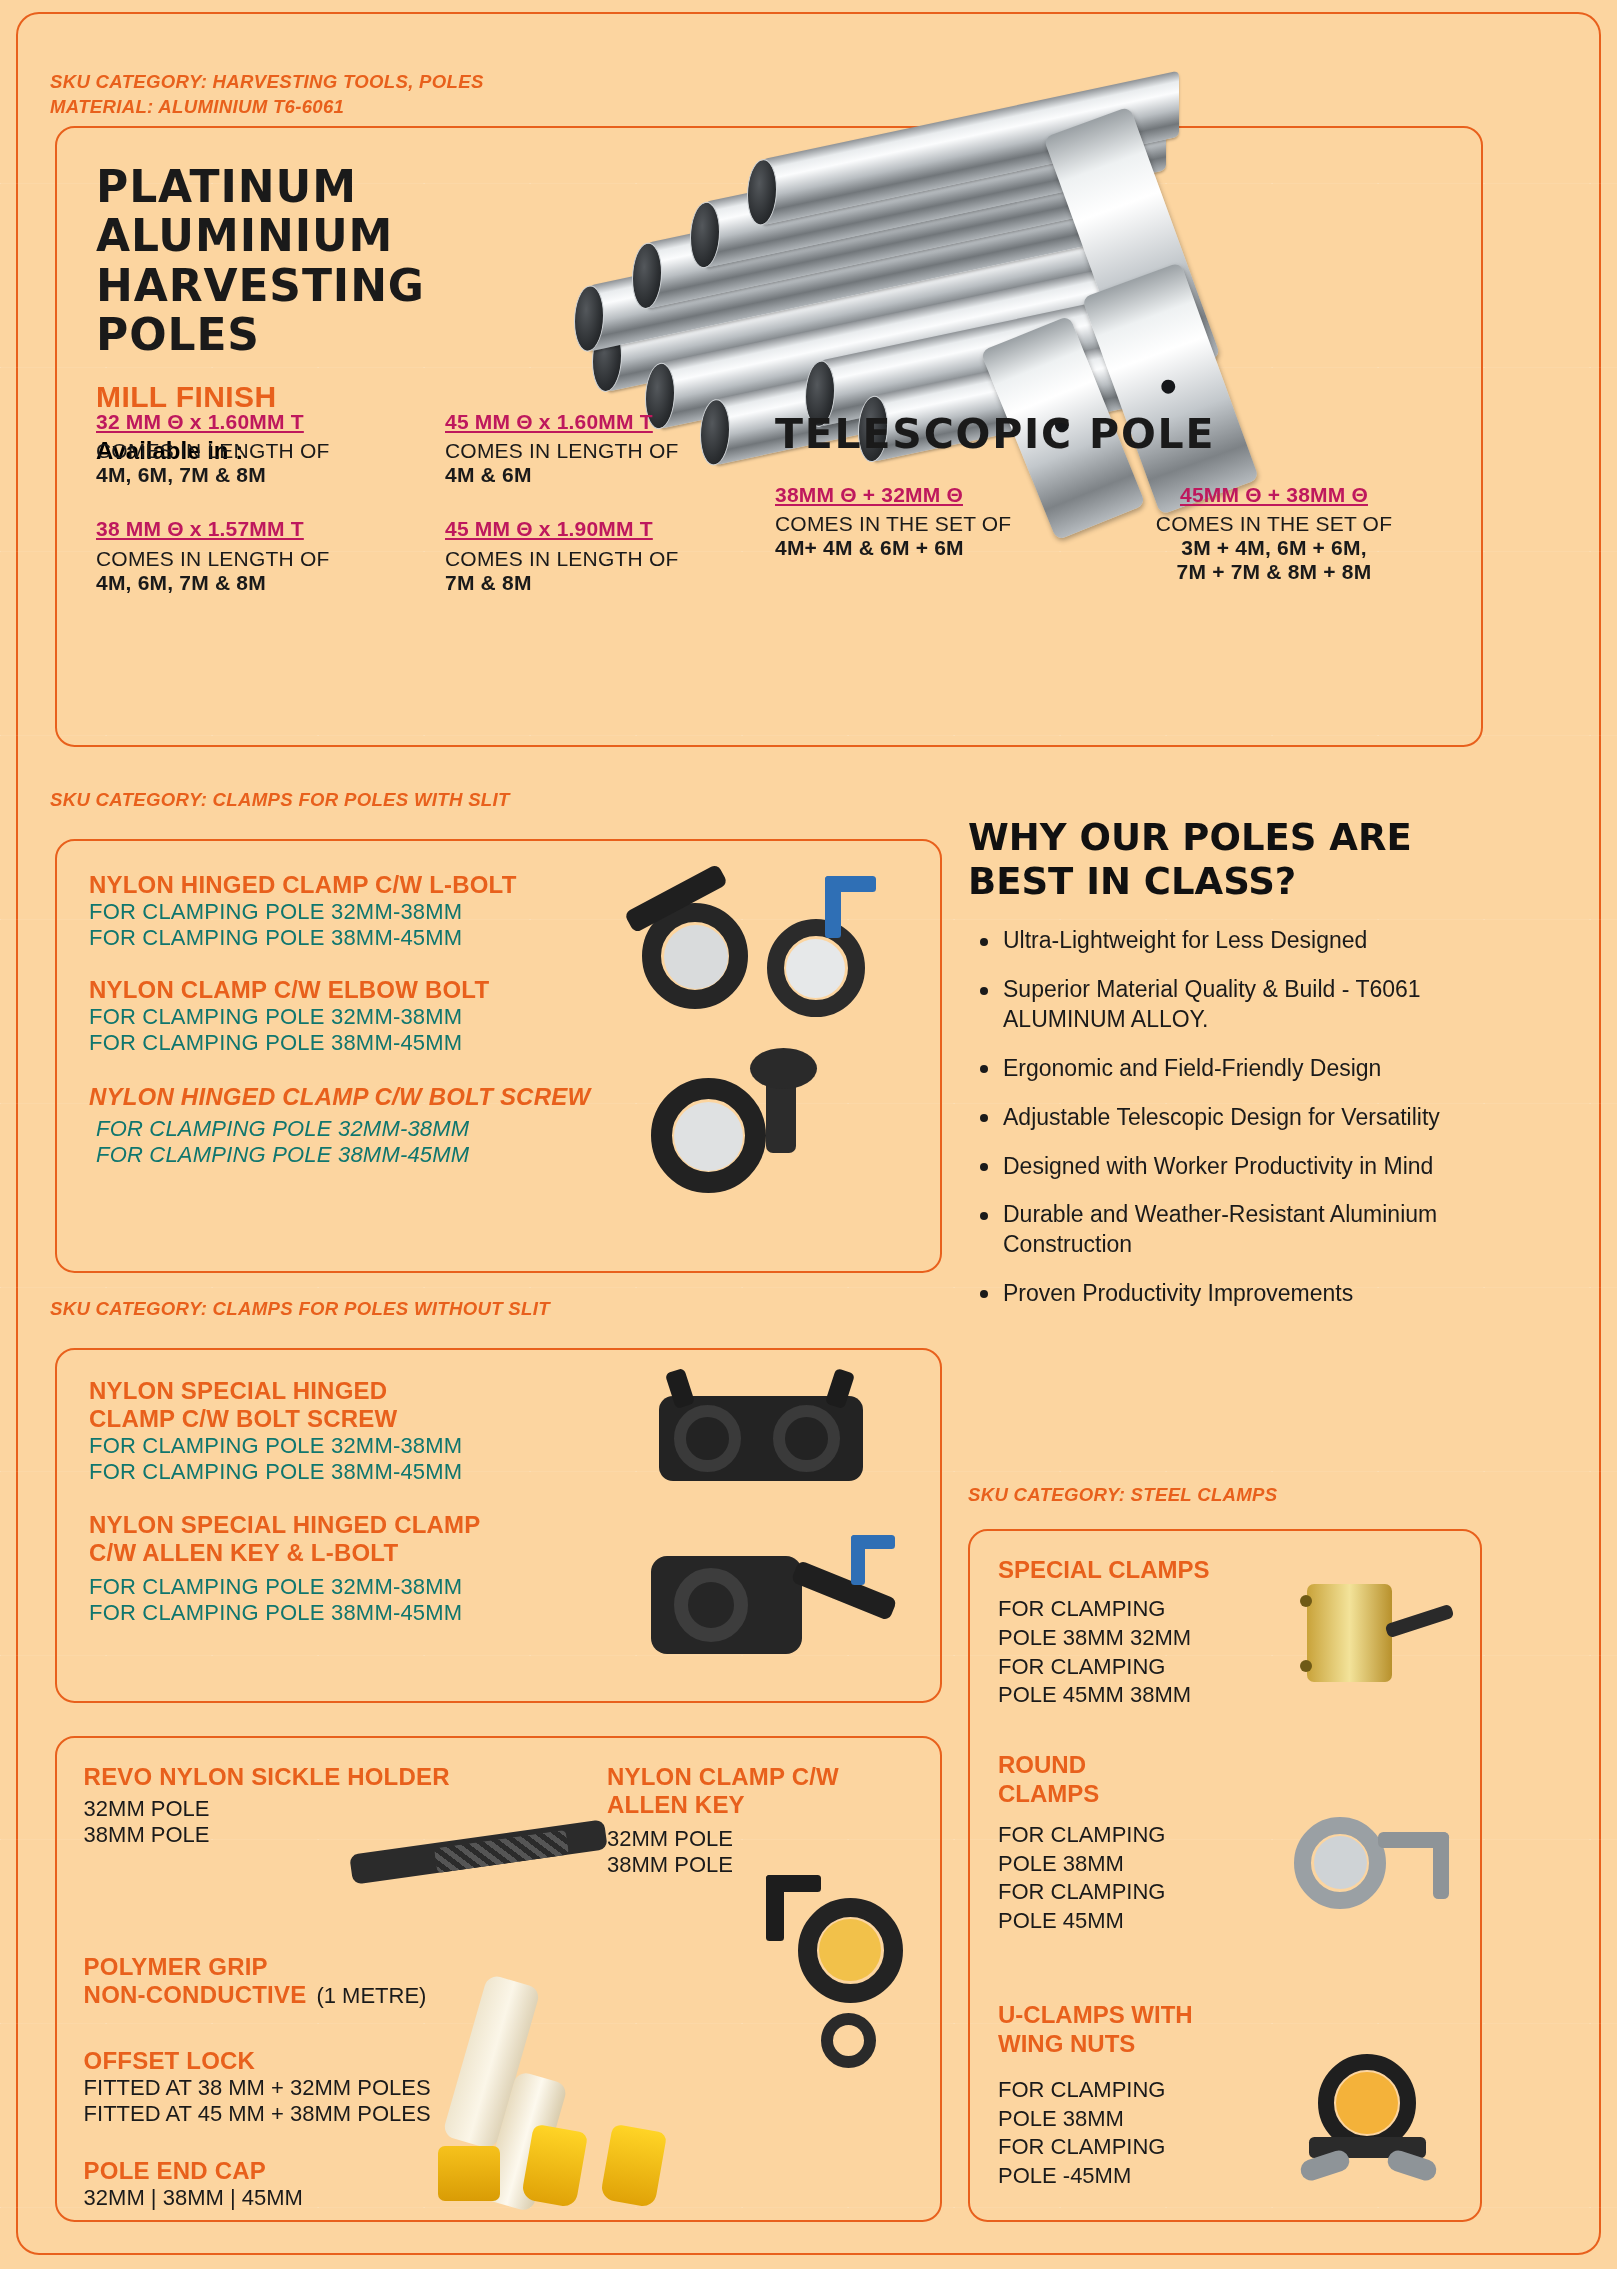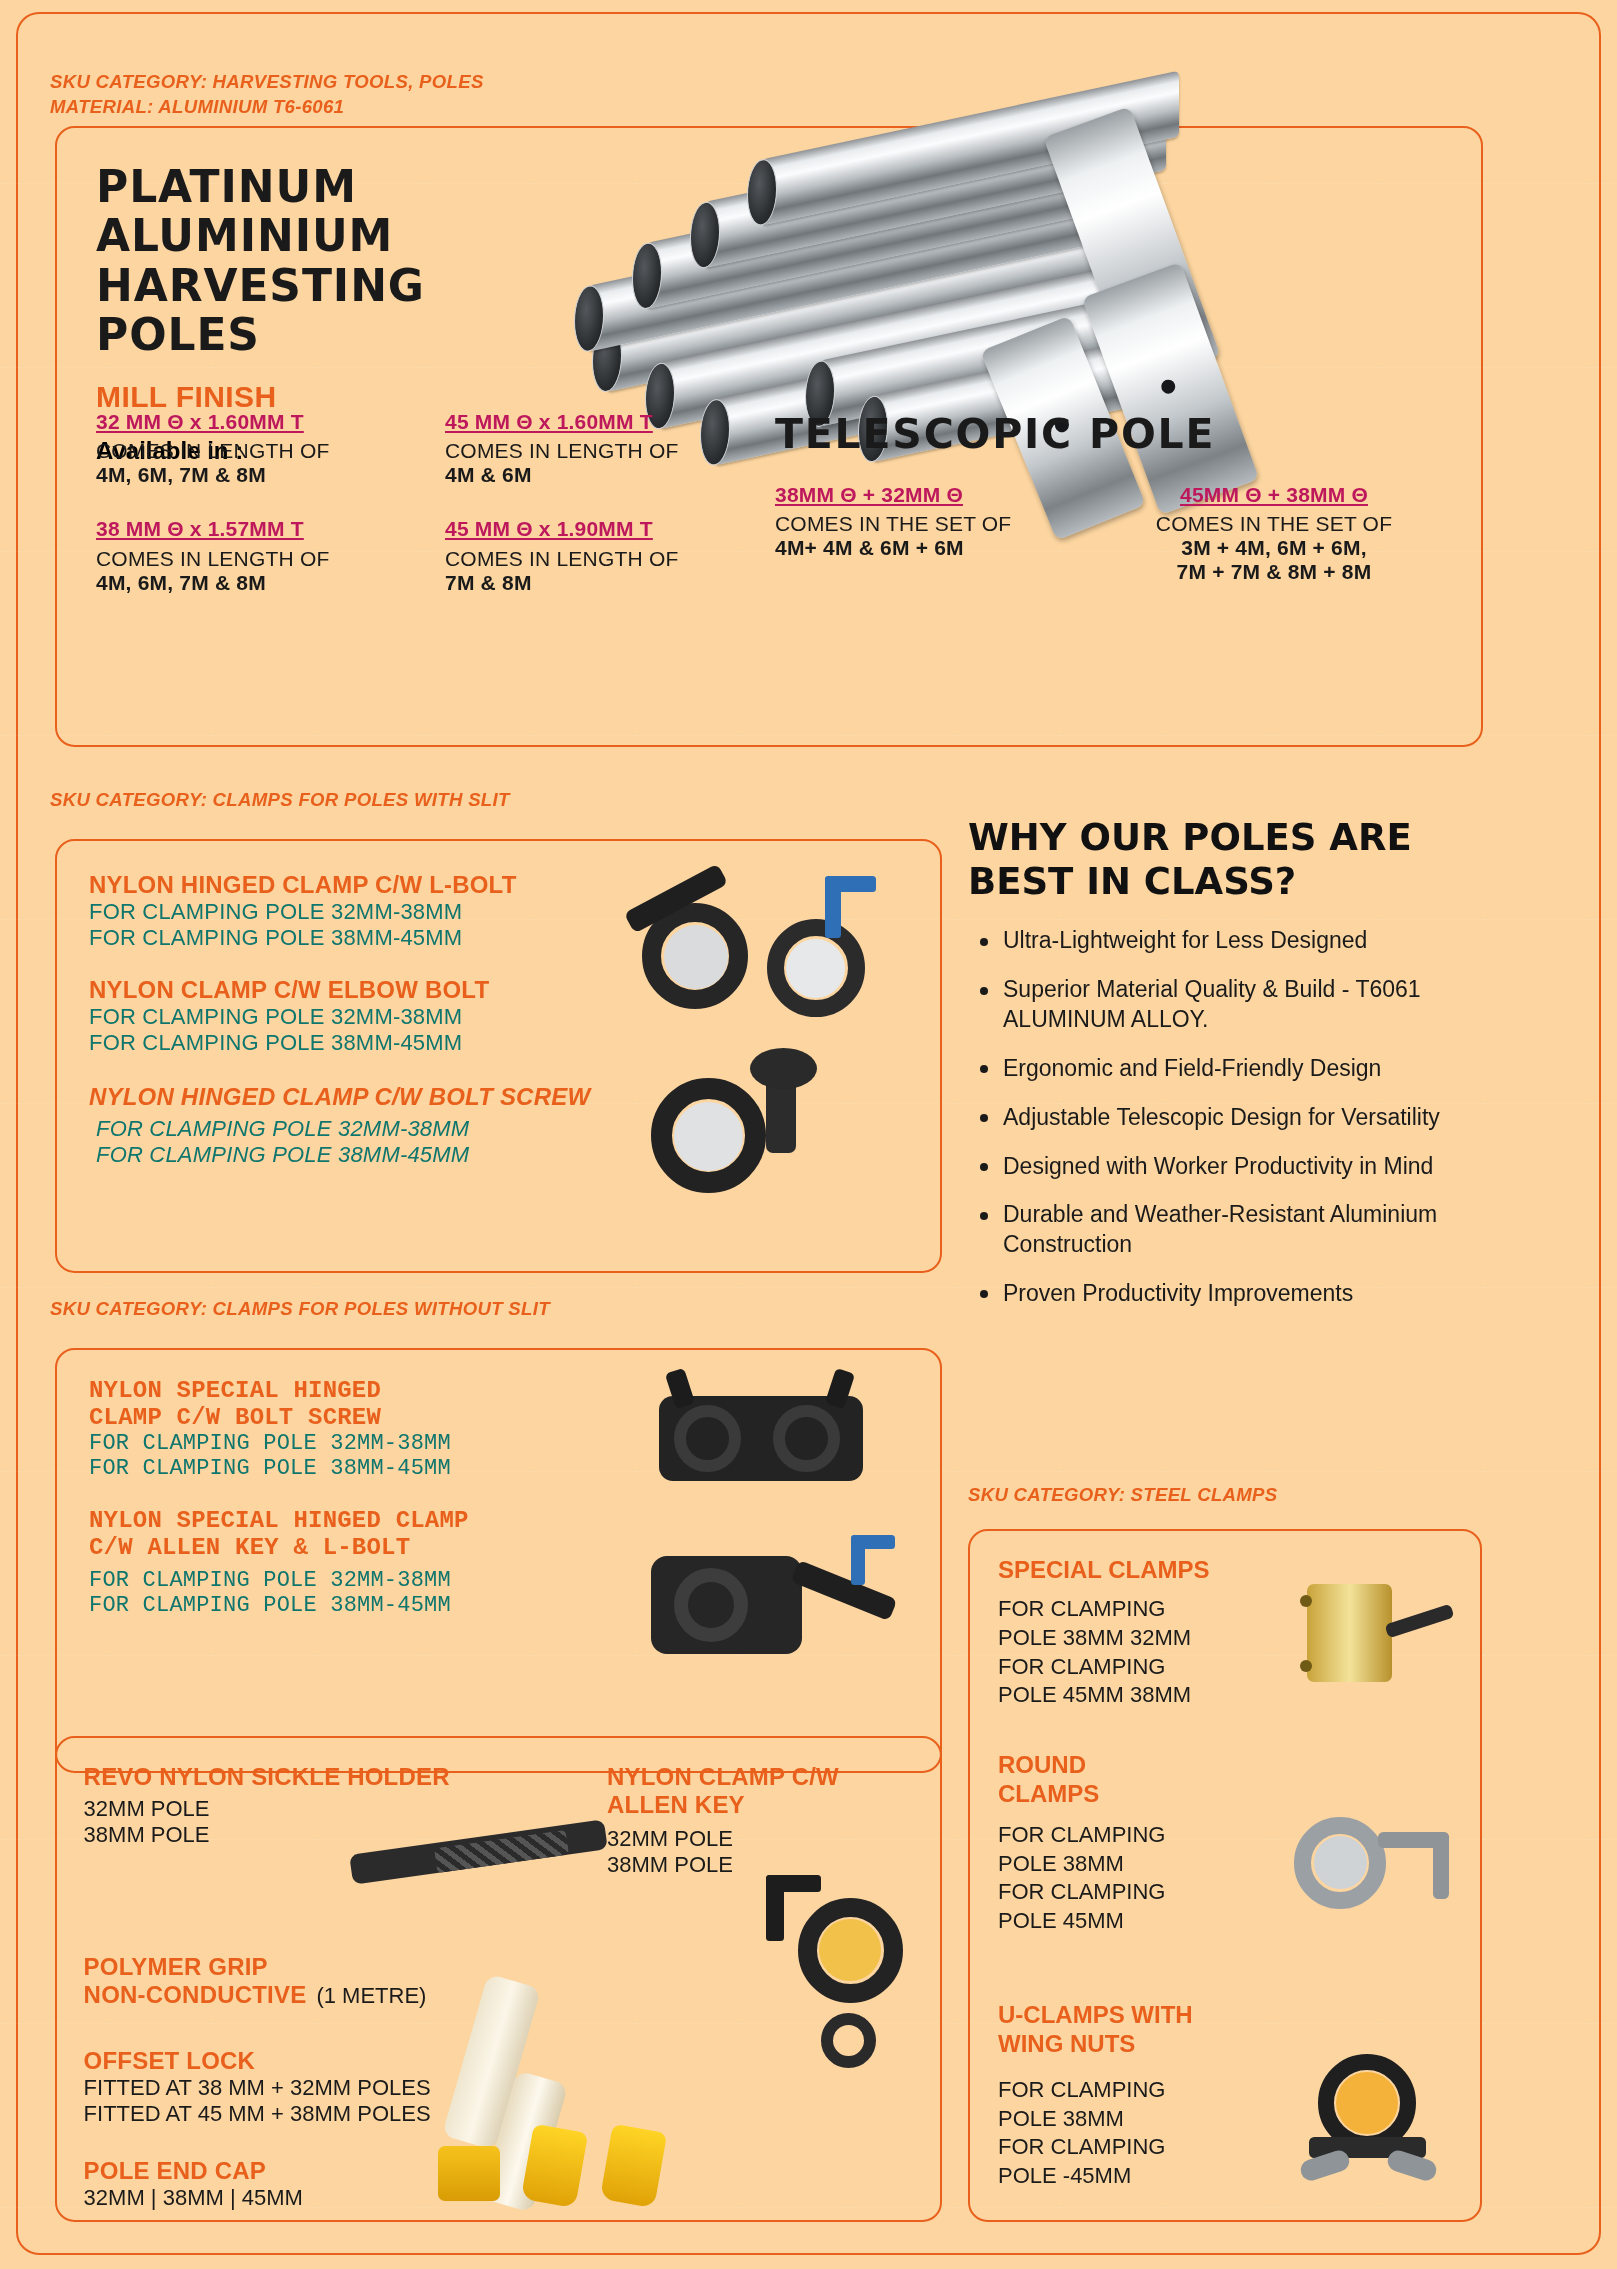"NYLON SPECIAL HINGED" #noslit-card { font-family: Liberation Mono, monospace -> none; height: 425px -> 355px }
